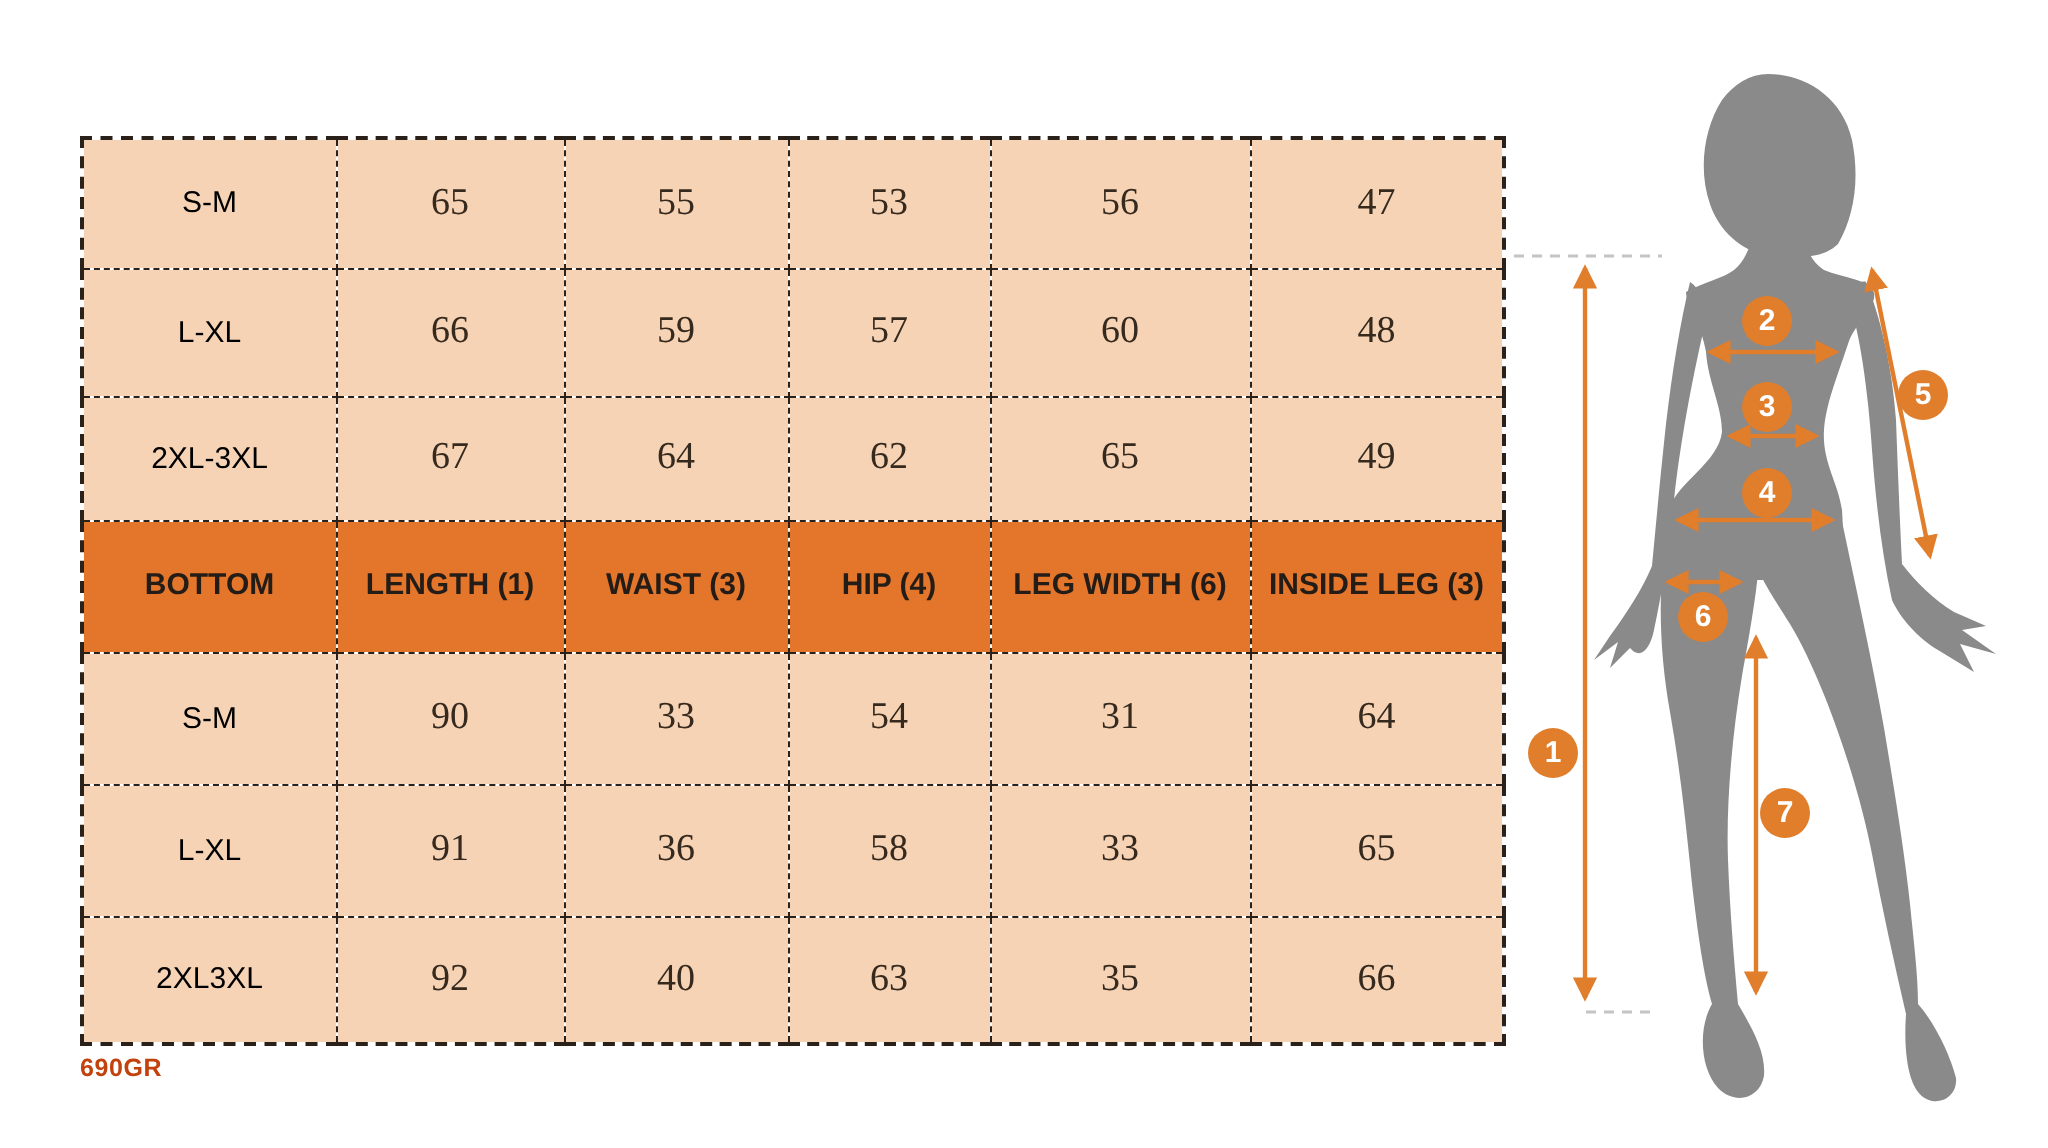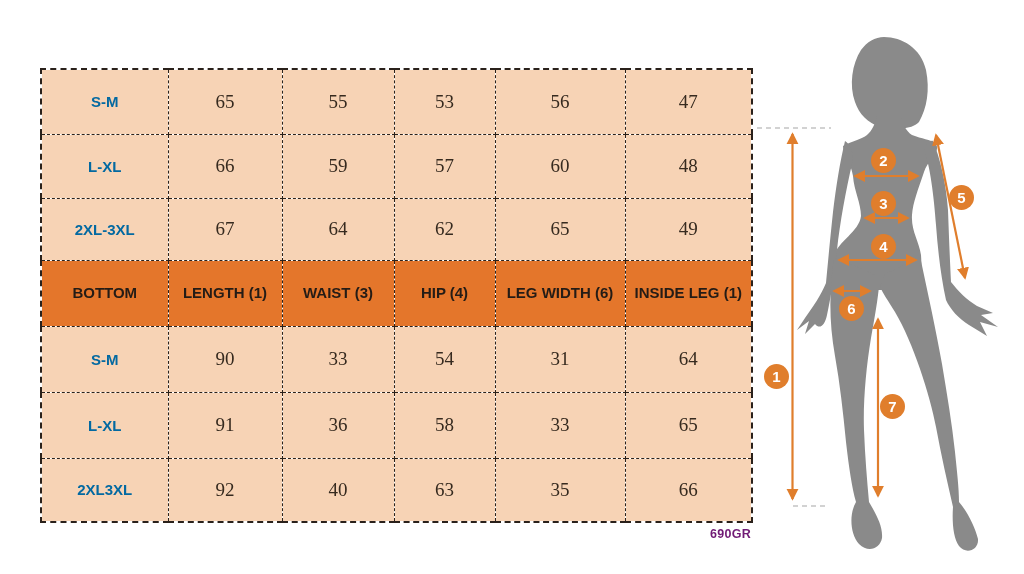"S-M" td.lbl { color: #0369a1 -> #000000; font-weight: bold -> normal }
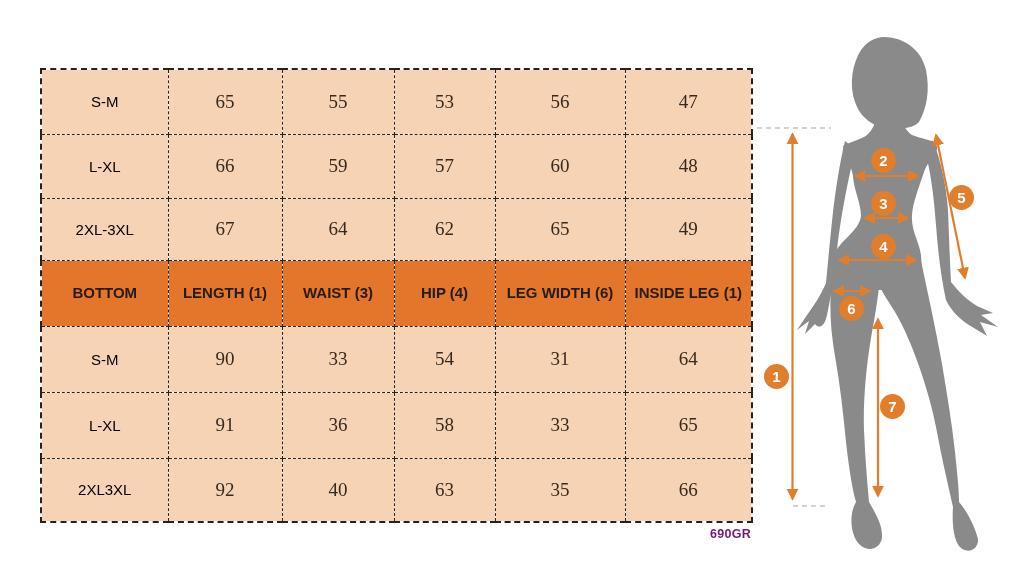"INSIDE LEG (1)" td.hdr { text: 1 -> 3 }
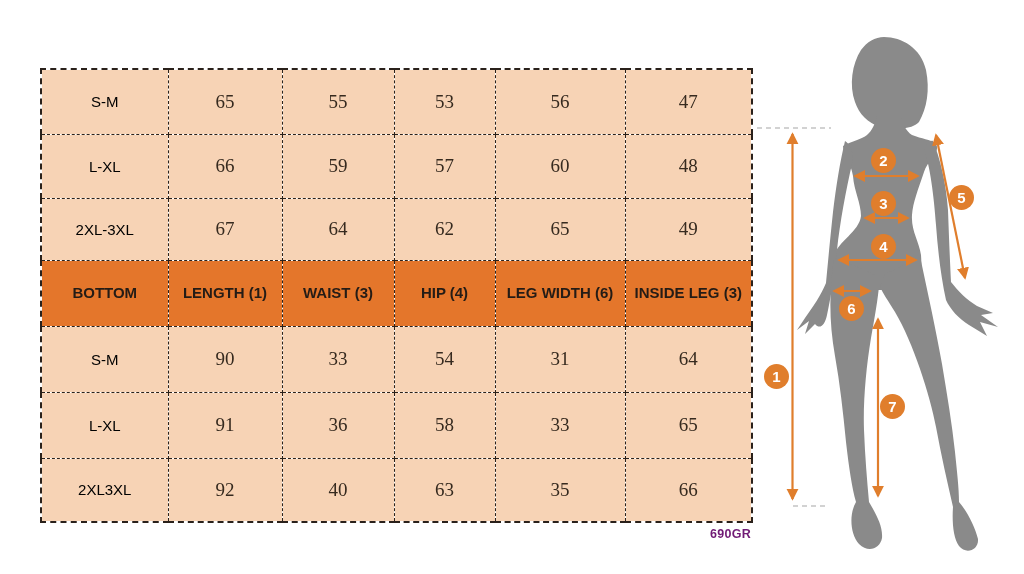"690GR" .weight { color: #701a75 -> #c2410c; text-align: right -> left }
